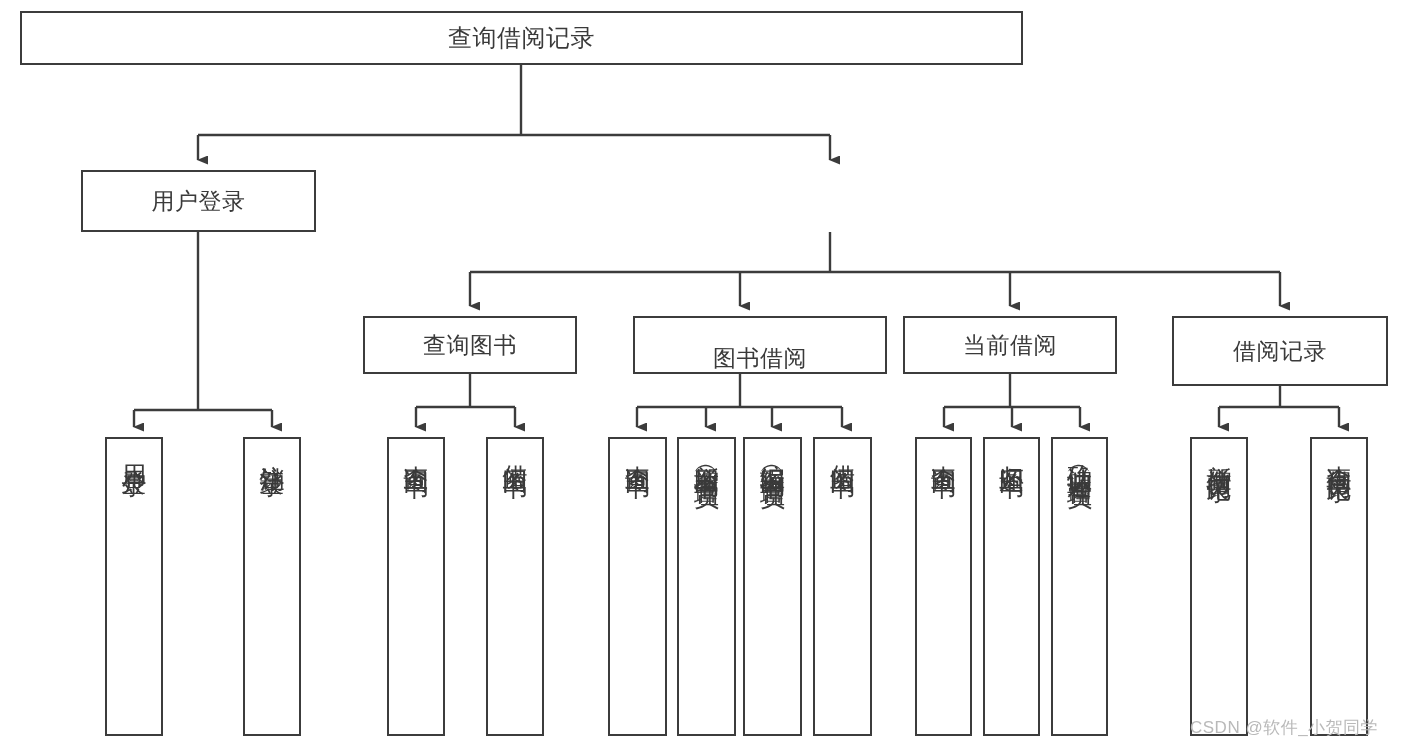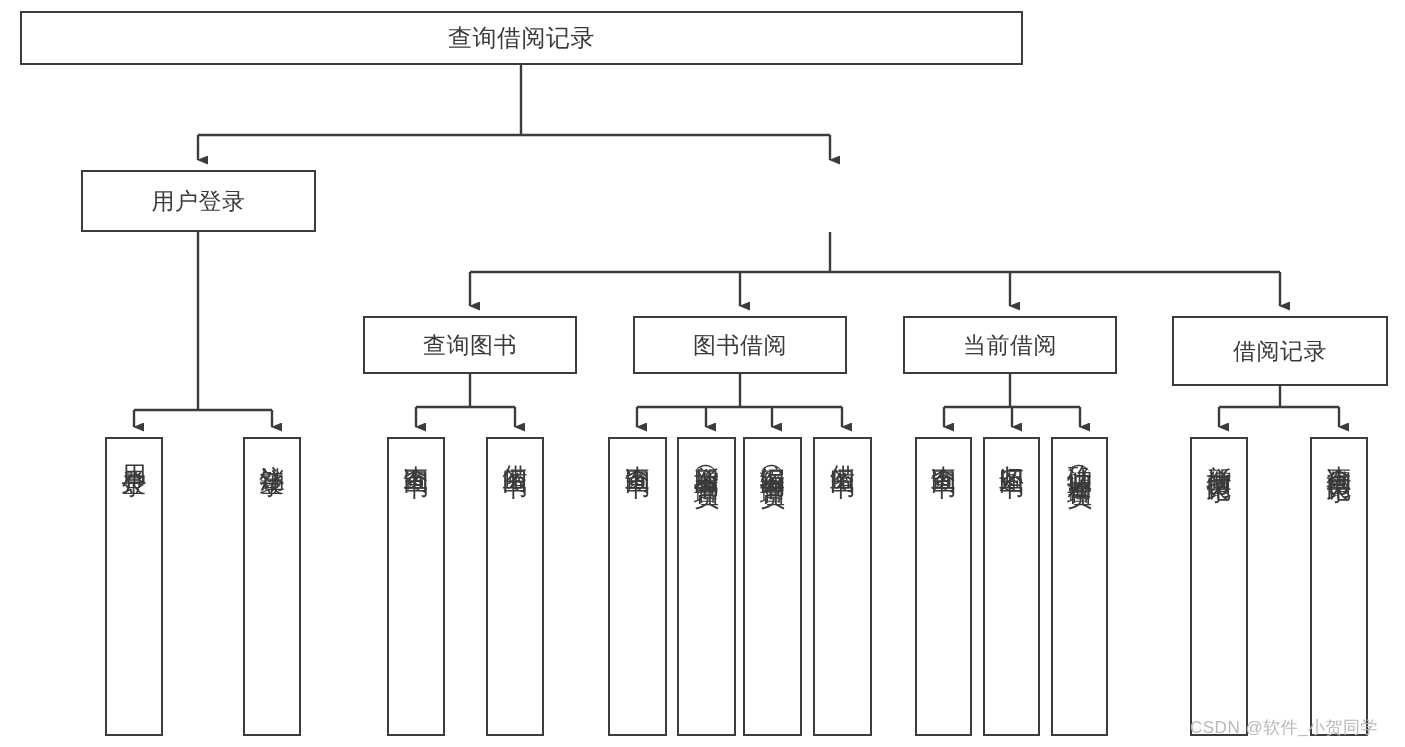"图书借阅" div.node { align-items: none -> flex-end; width: 214px -> 254px }
